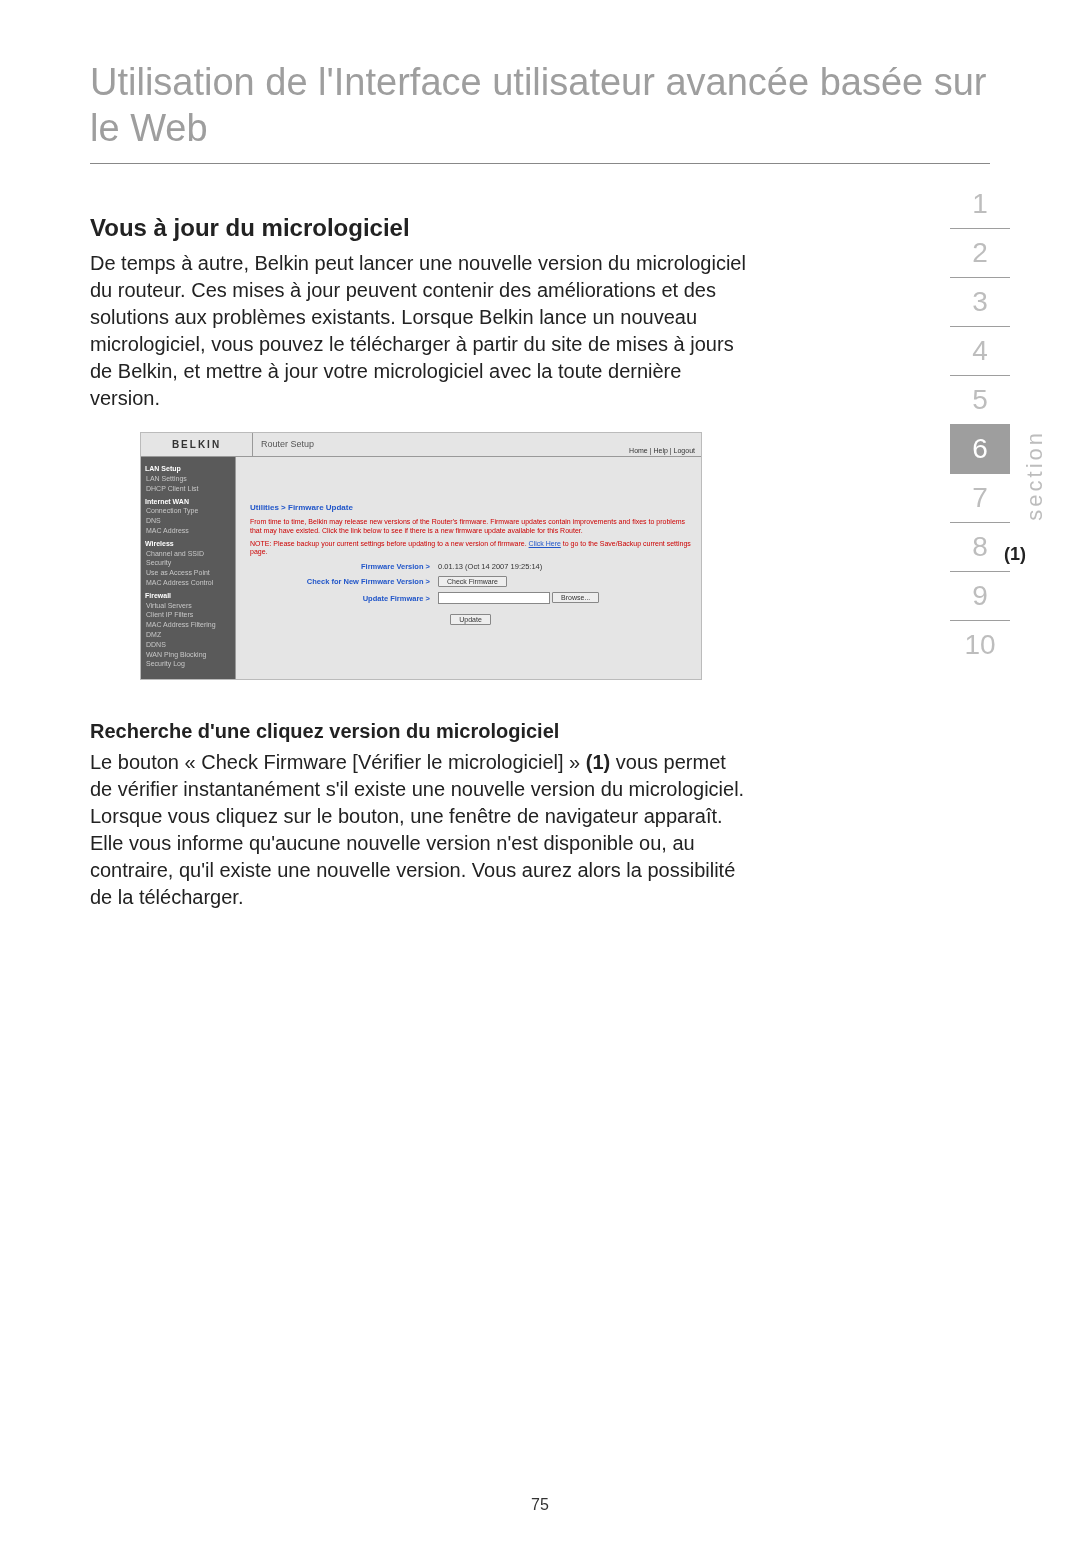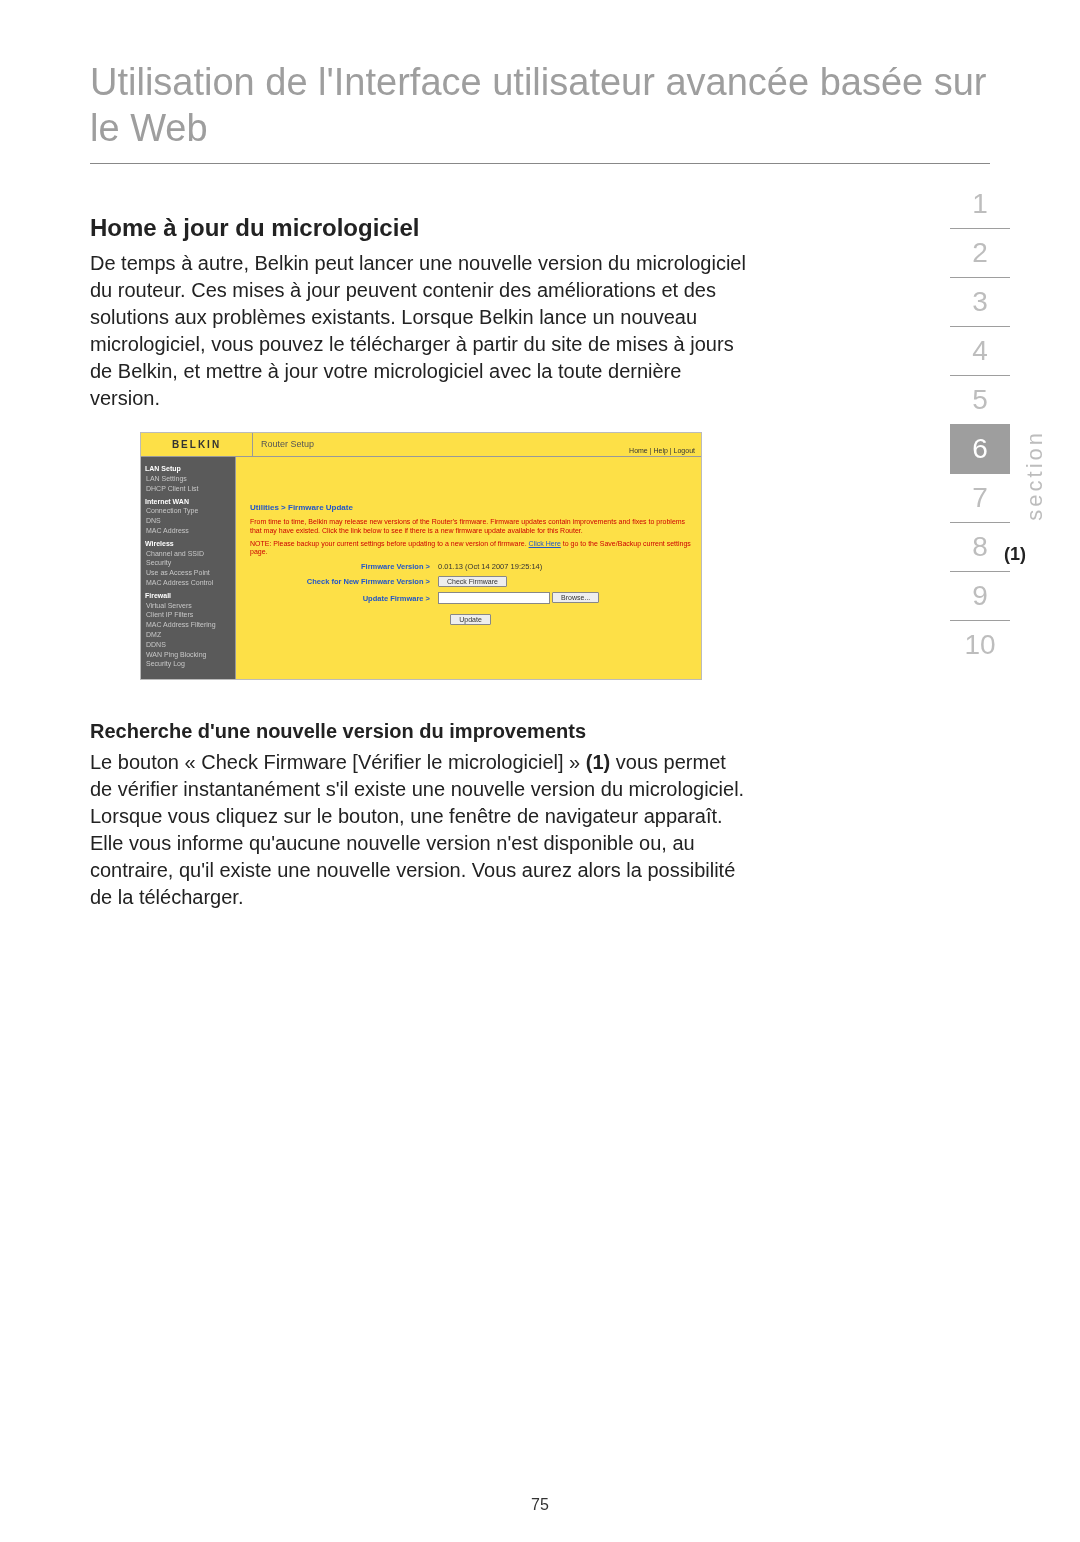"Home à jour du micrologiciel" h2.section-heading { text: Home -> Vous }
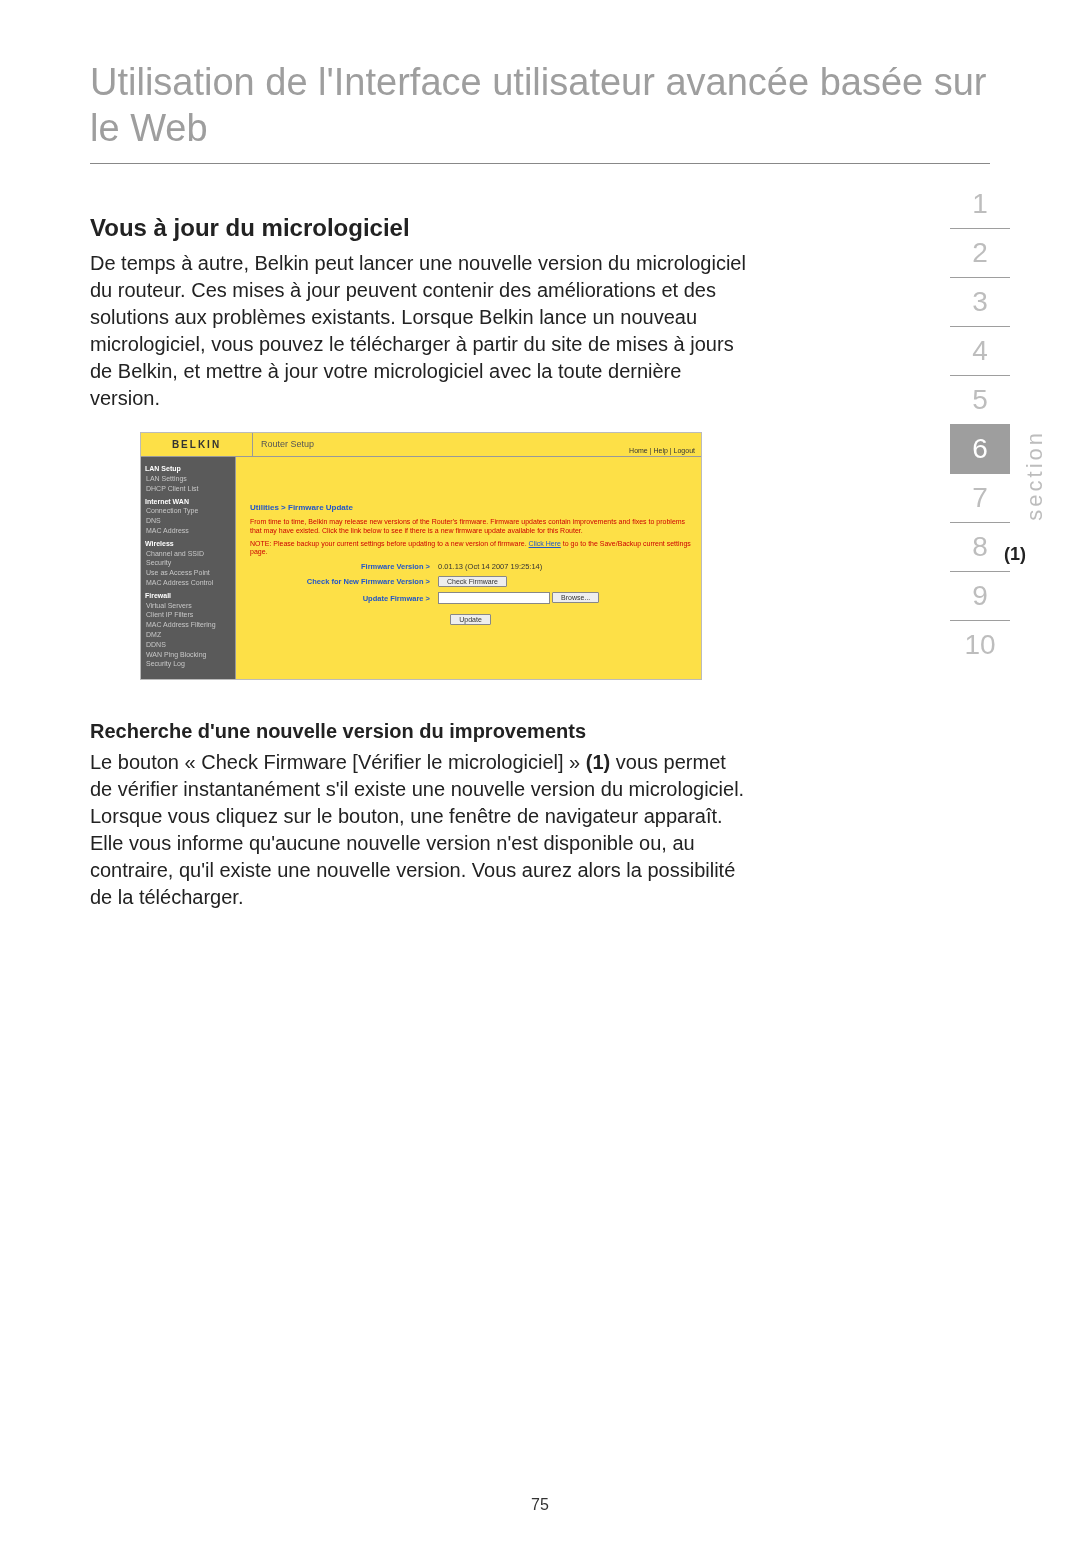"BELKIN" .router-shot { background: #fde047 -> #e5e5e5 }
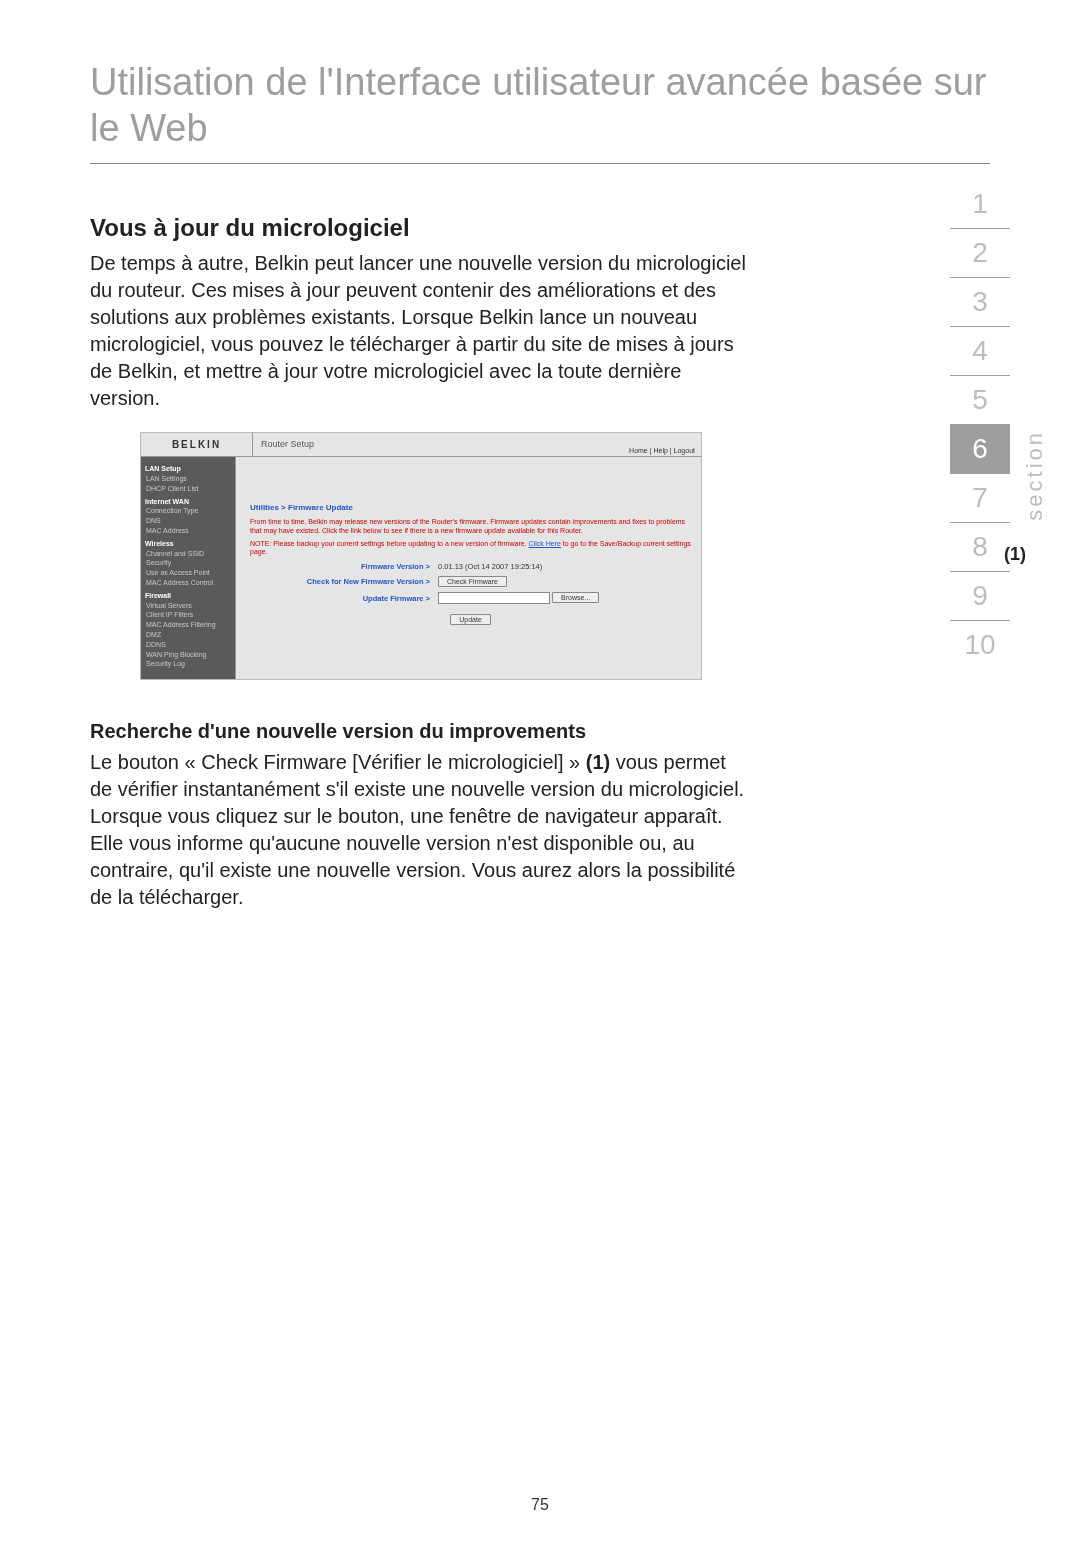"Recherche d'une nouvelle version du" h3.sub-heading { text: nouvelle version du improvements -> cliquez version du micrologiciel }
